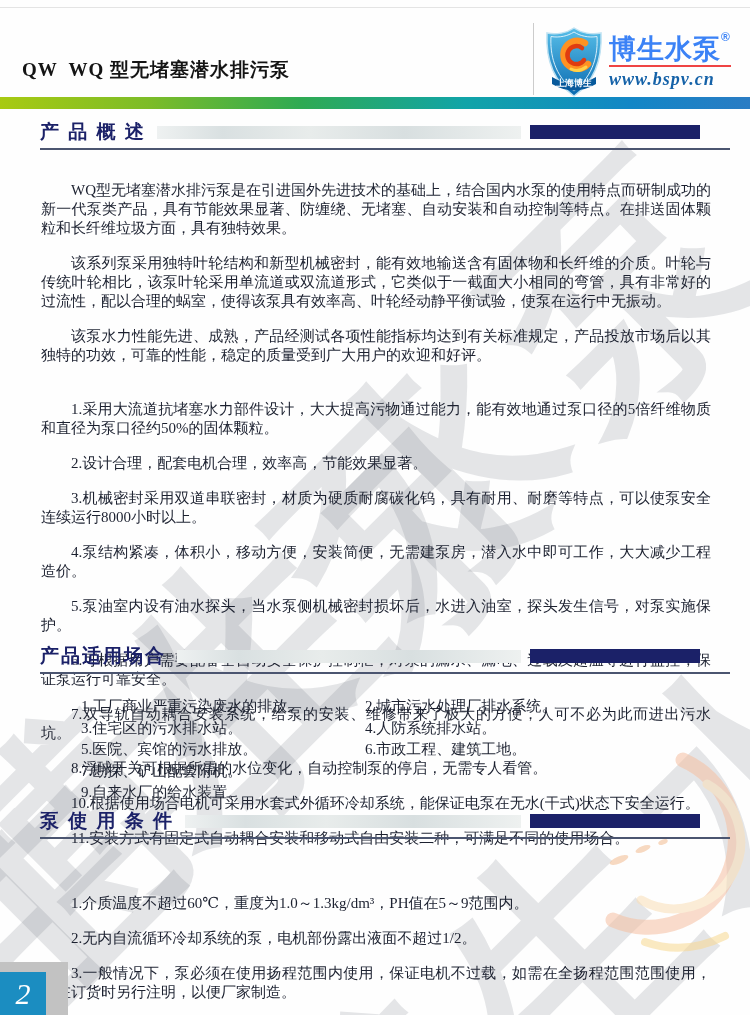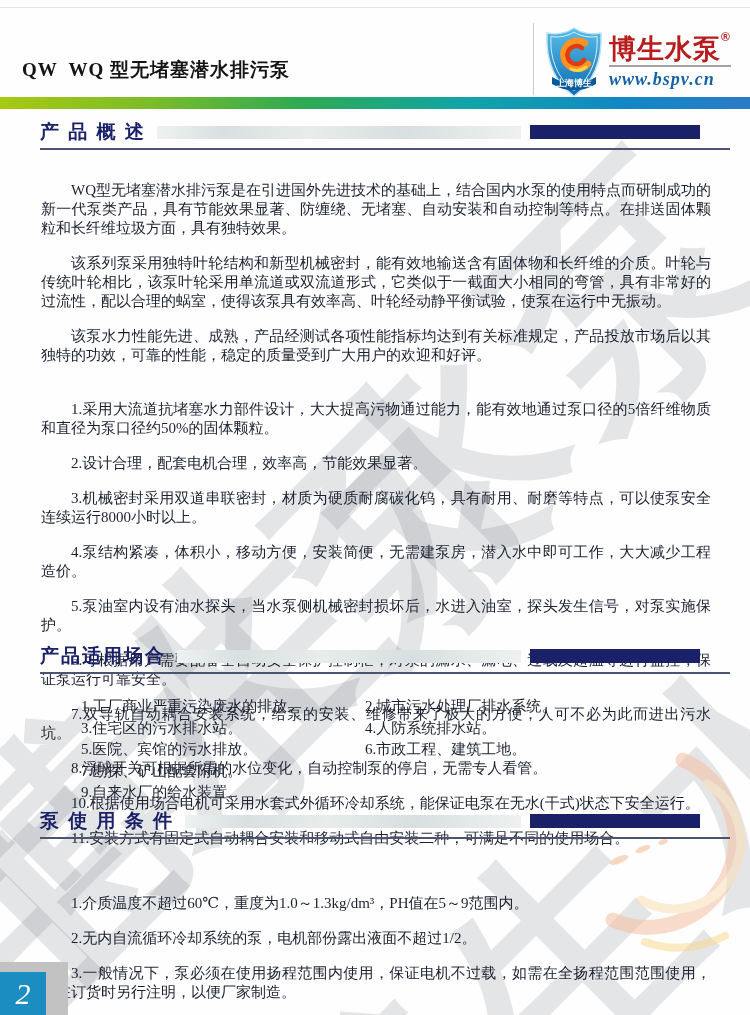"博生水泵®" .brand-row { border-bottom: 2px solid #a3a3a3 -> 2px solid #ef4444; color: #b91c1c -> #3b82f6 }
